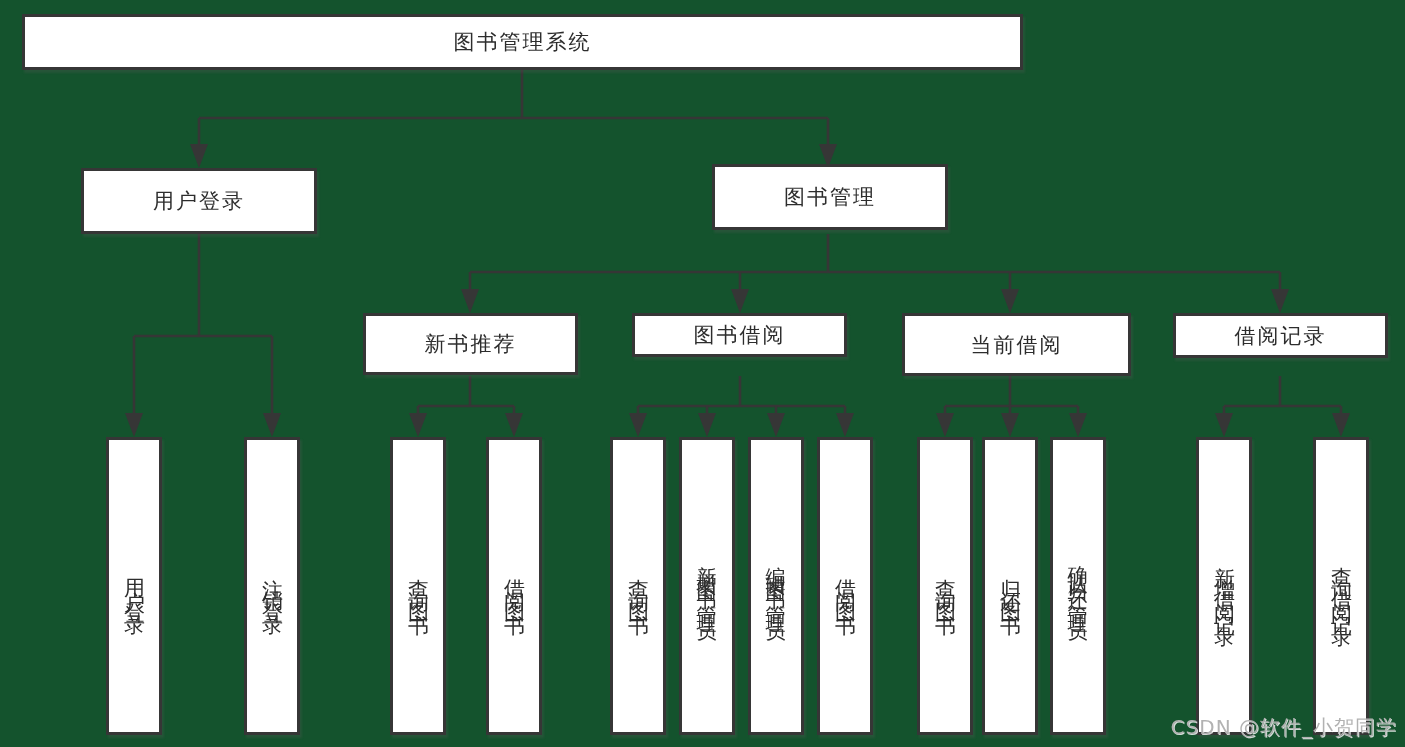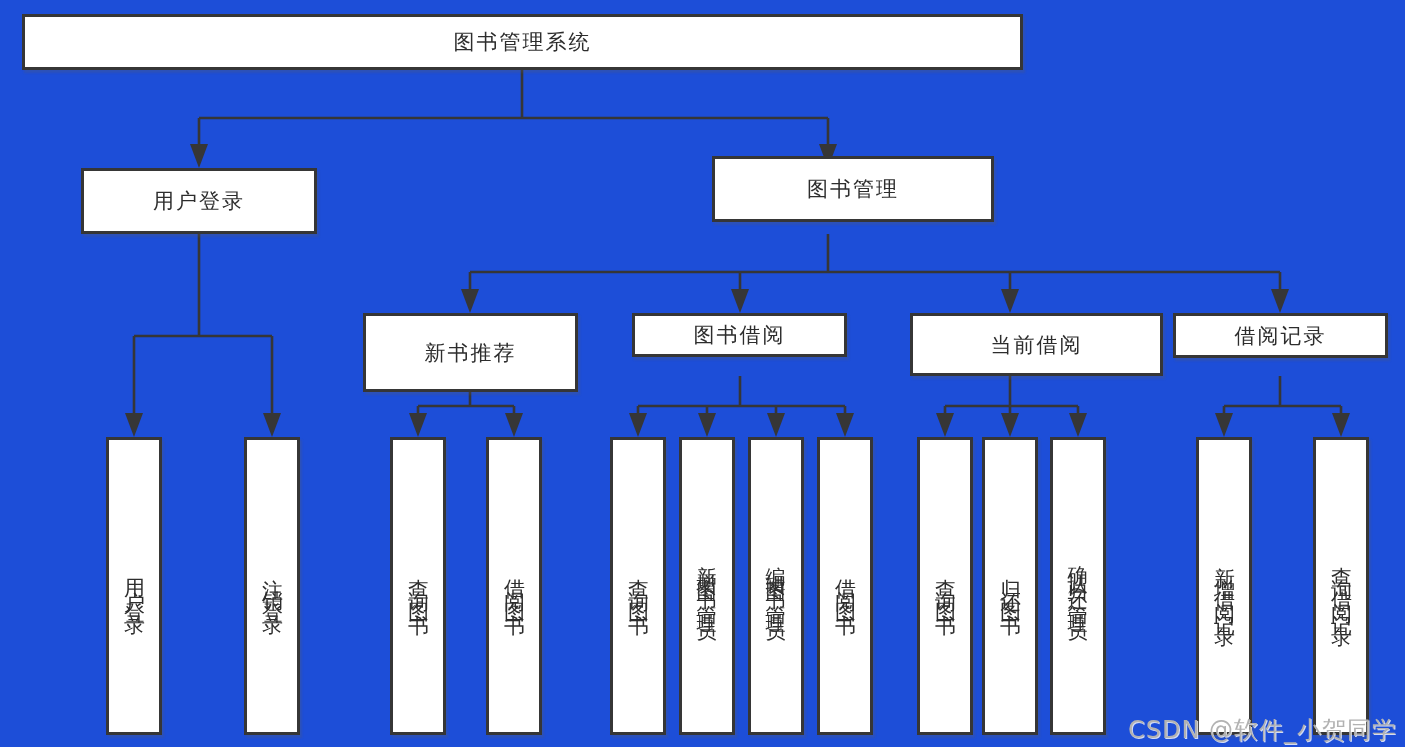"图书管理系统" .stage { background: #1d4ed8 -> #14532d }
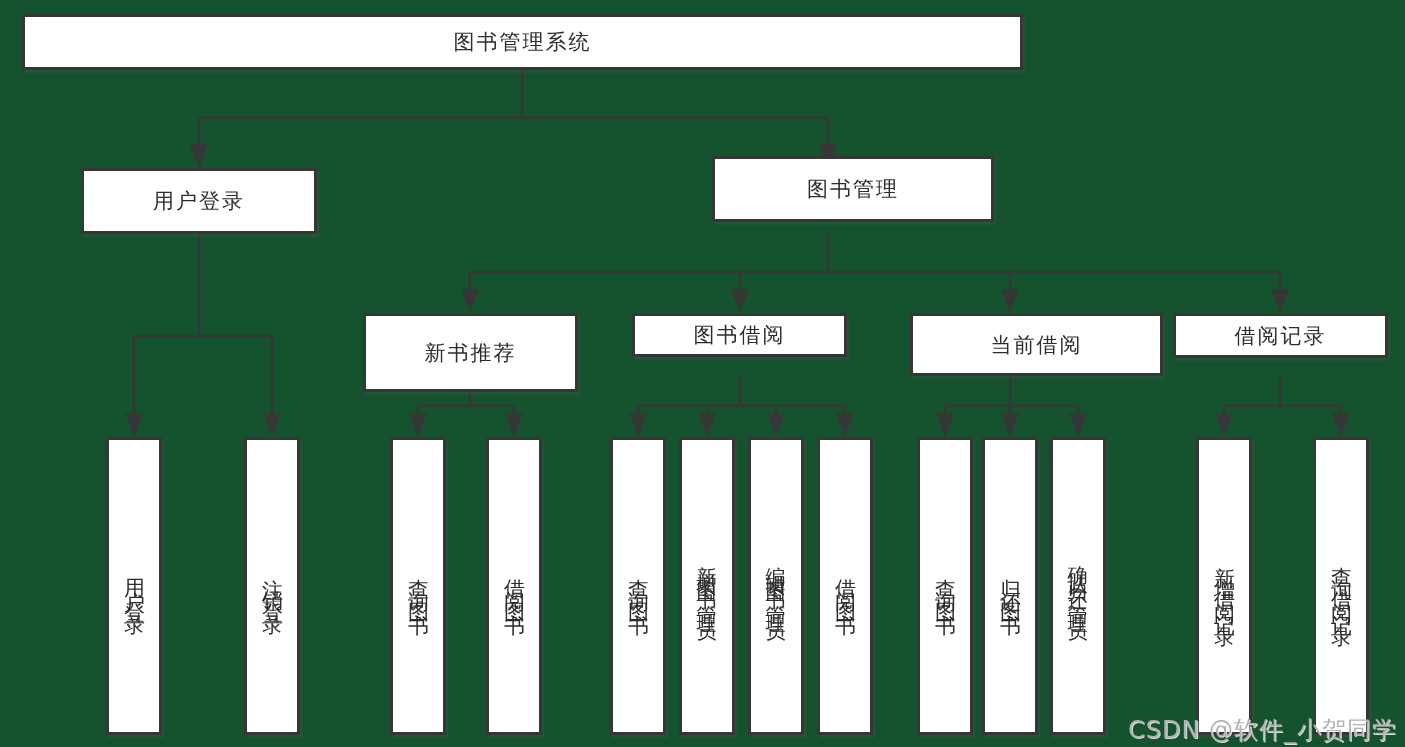"图书管理" .n-l2b { top: 156px -> 164px; width: 282px -> 236px }
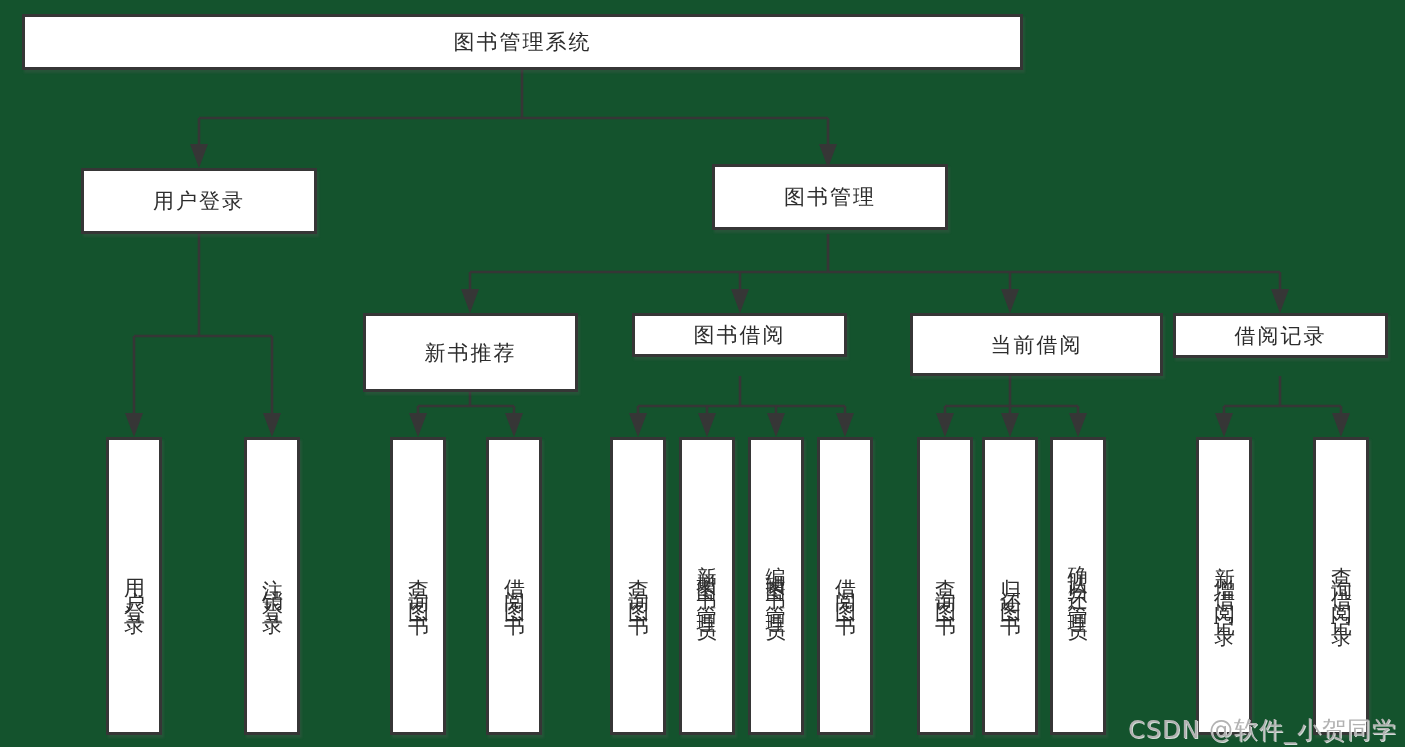"新书推荐" .n-l3a { height: 79px -> 62px }
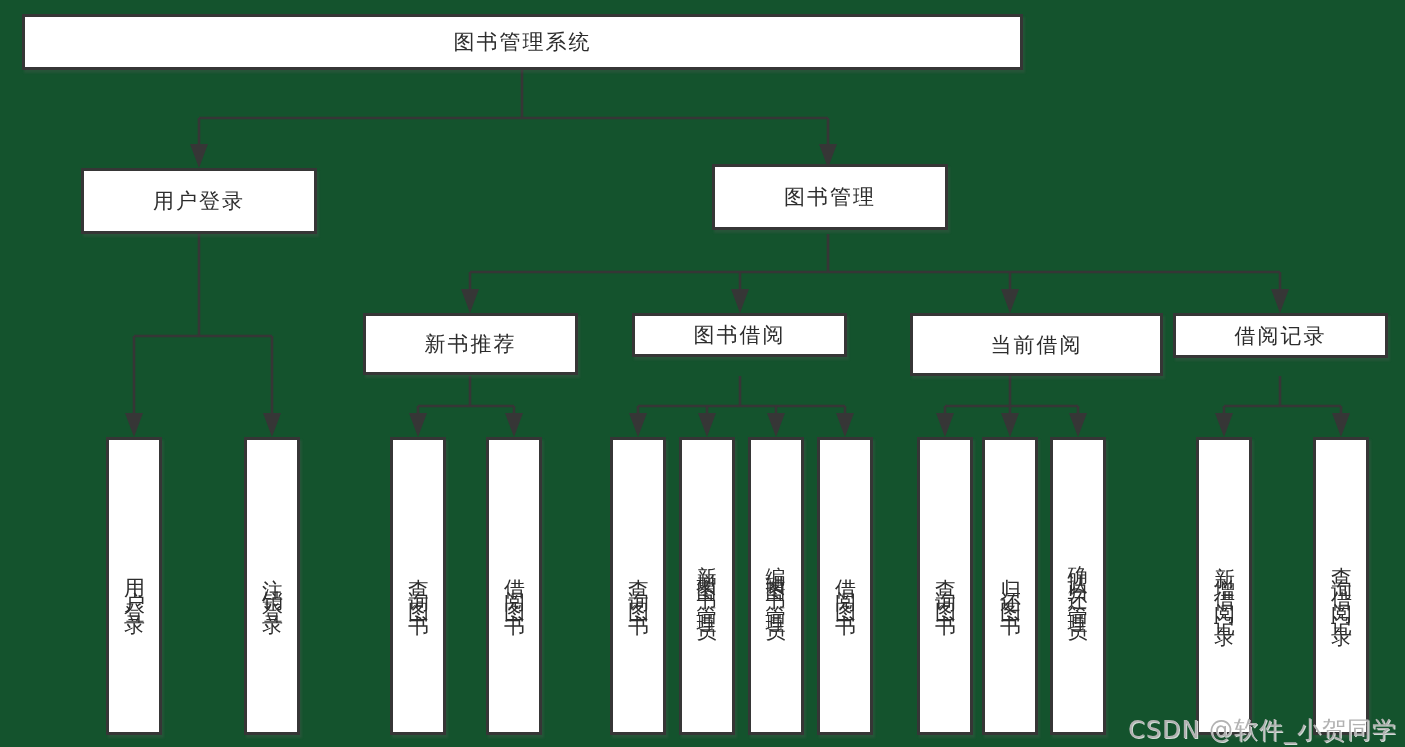"当前借阅" .n-l3c { margin-left: 8px -> none; width: 253px -> 229px }
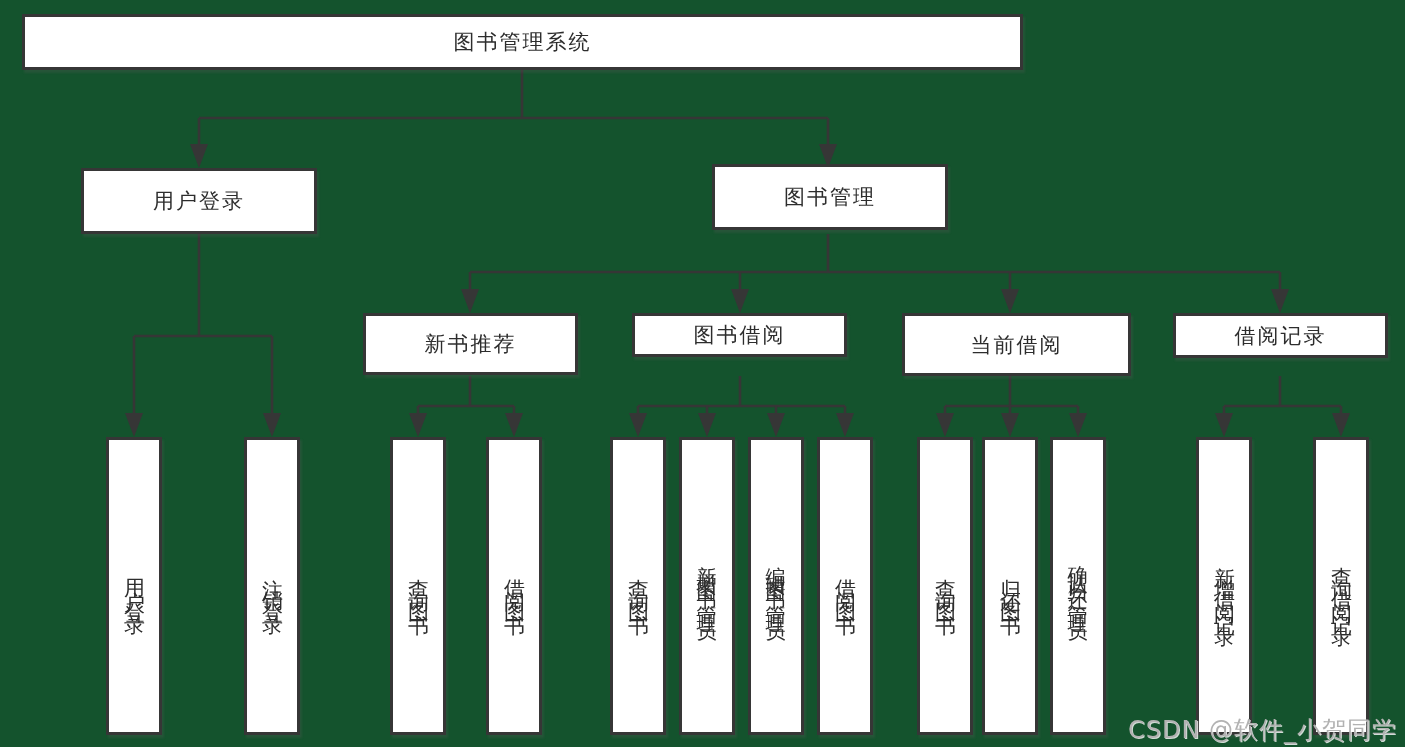"CSDN @软件_小贺同学" .watermark { font-size: 24px -> 20px }
